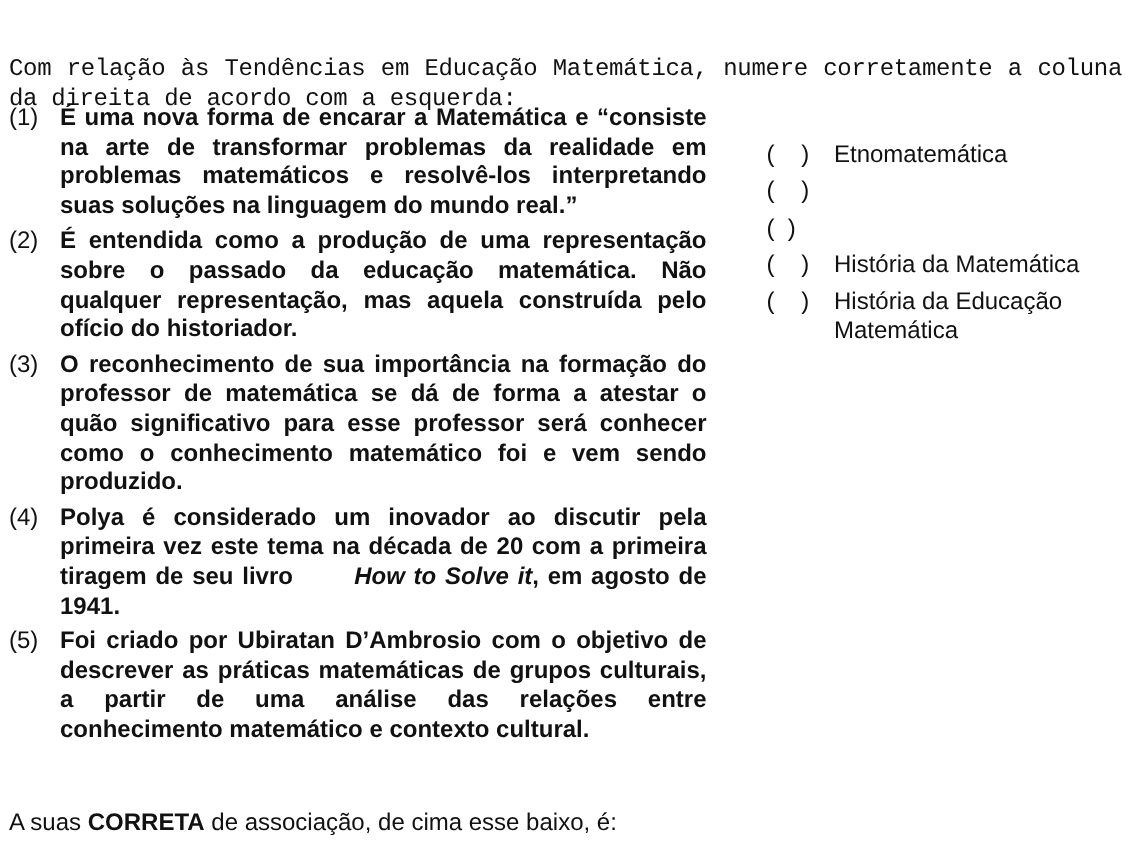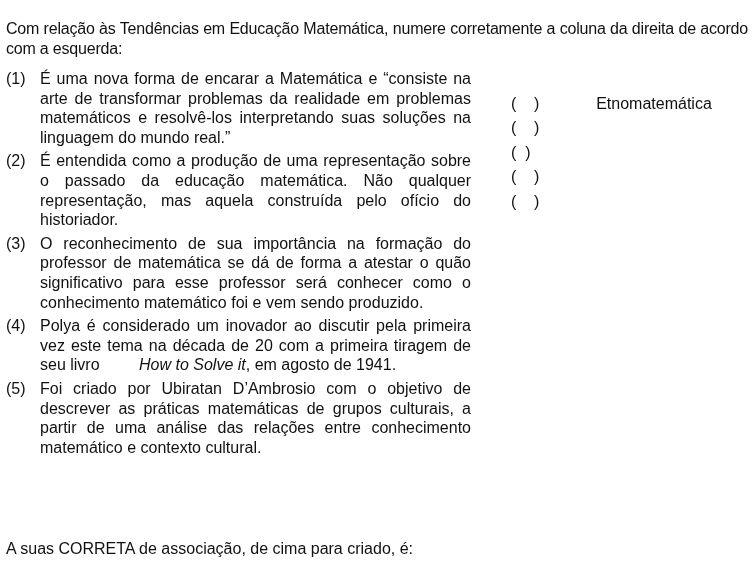"Com relação às Tendências em" .intro { font-family: Liberation Sans, sans-serif -> Liberation Mono, monospace; top: 3px -> 20px }
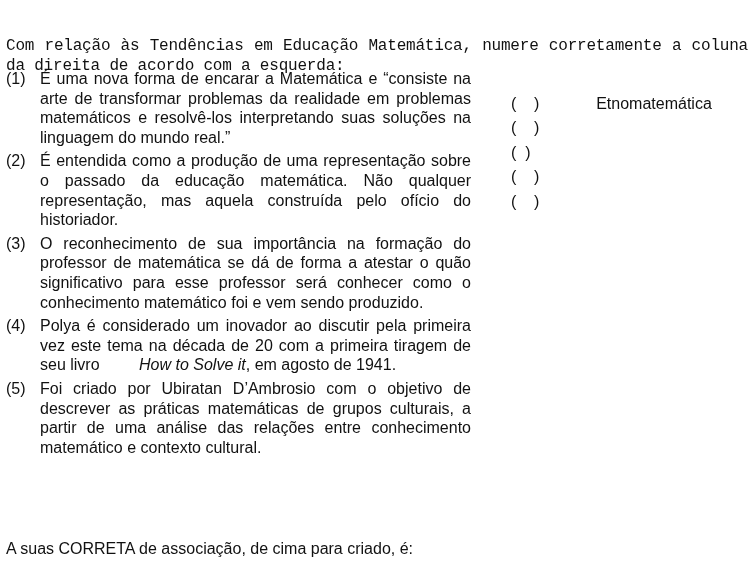"É uma nova forma de" .left-item .text { font-weight: none -> bold }
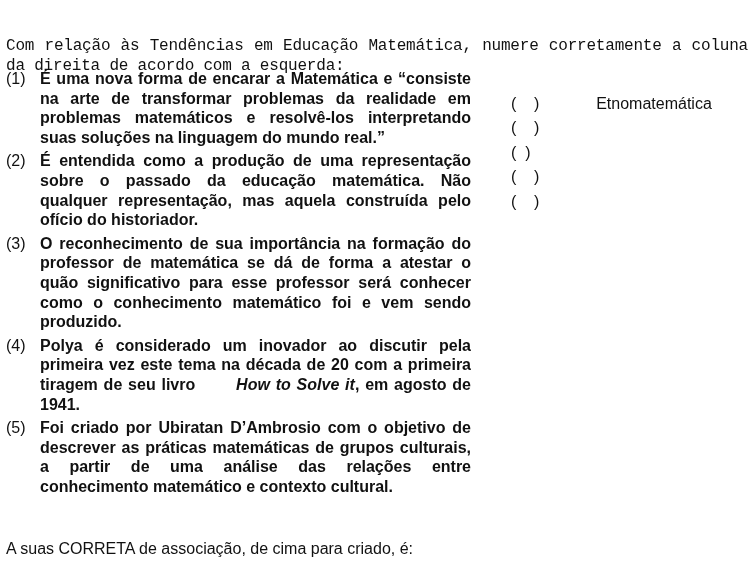"Etnomatemática" .right-item .label { text-align: center -> none }
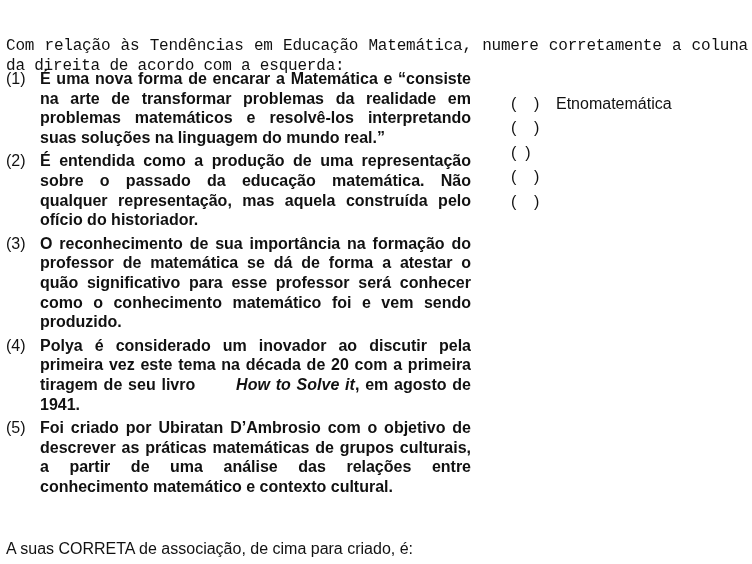"História da Matemática" span.label { html: none -> <span>História da Matemática</span> }
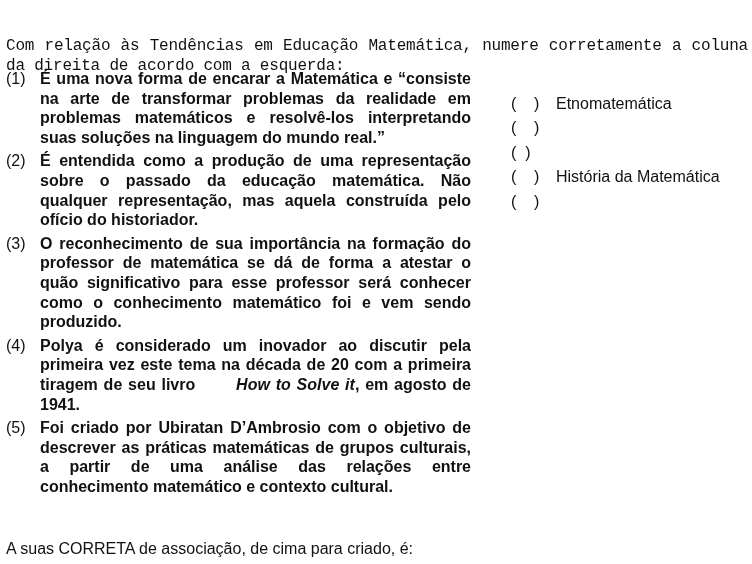"História da Educação Matemática" span.label { html: none -> <span>História da Educação Matemática</span> }
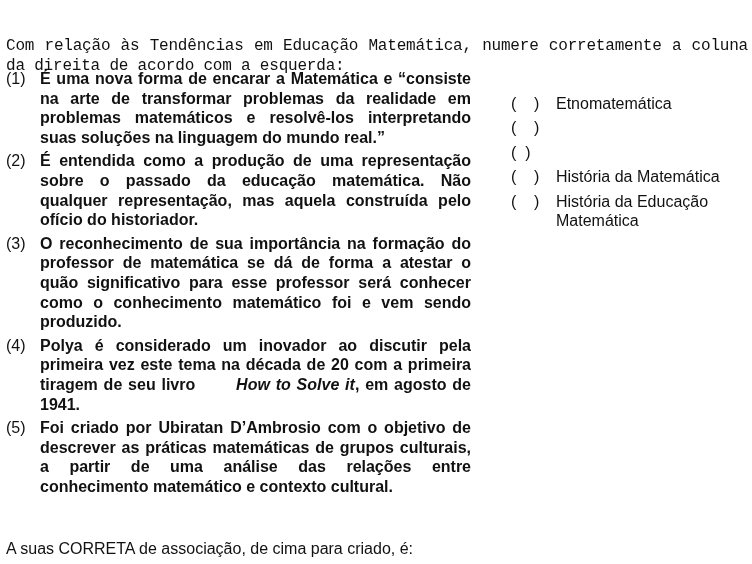"CORRETA" .footer strong { font-weight: normal -> bold }
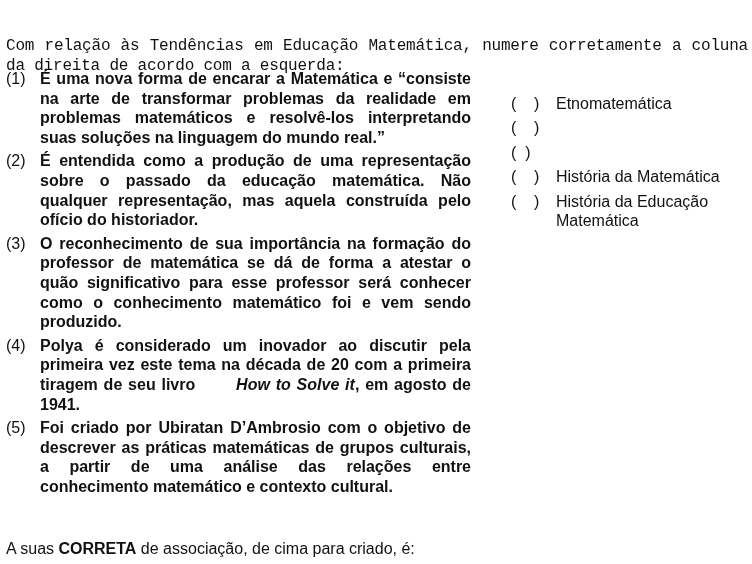"de associação, de cima para" span { text: para criado -> esse baixo }
